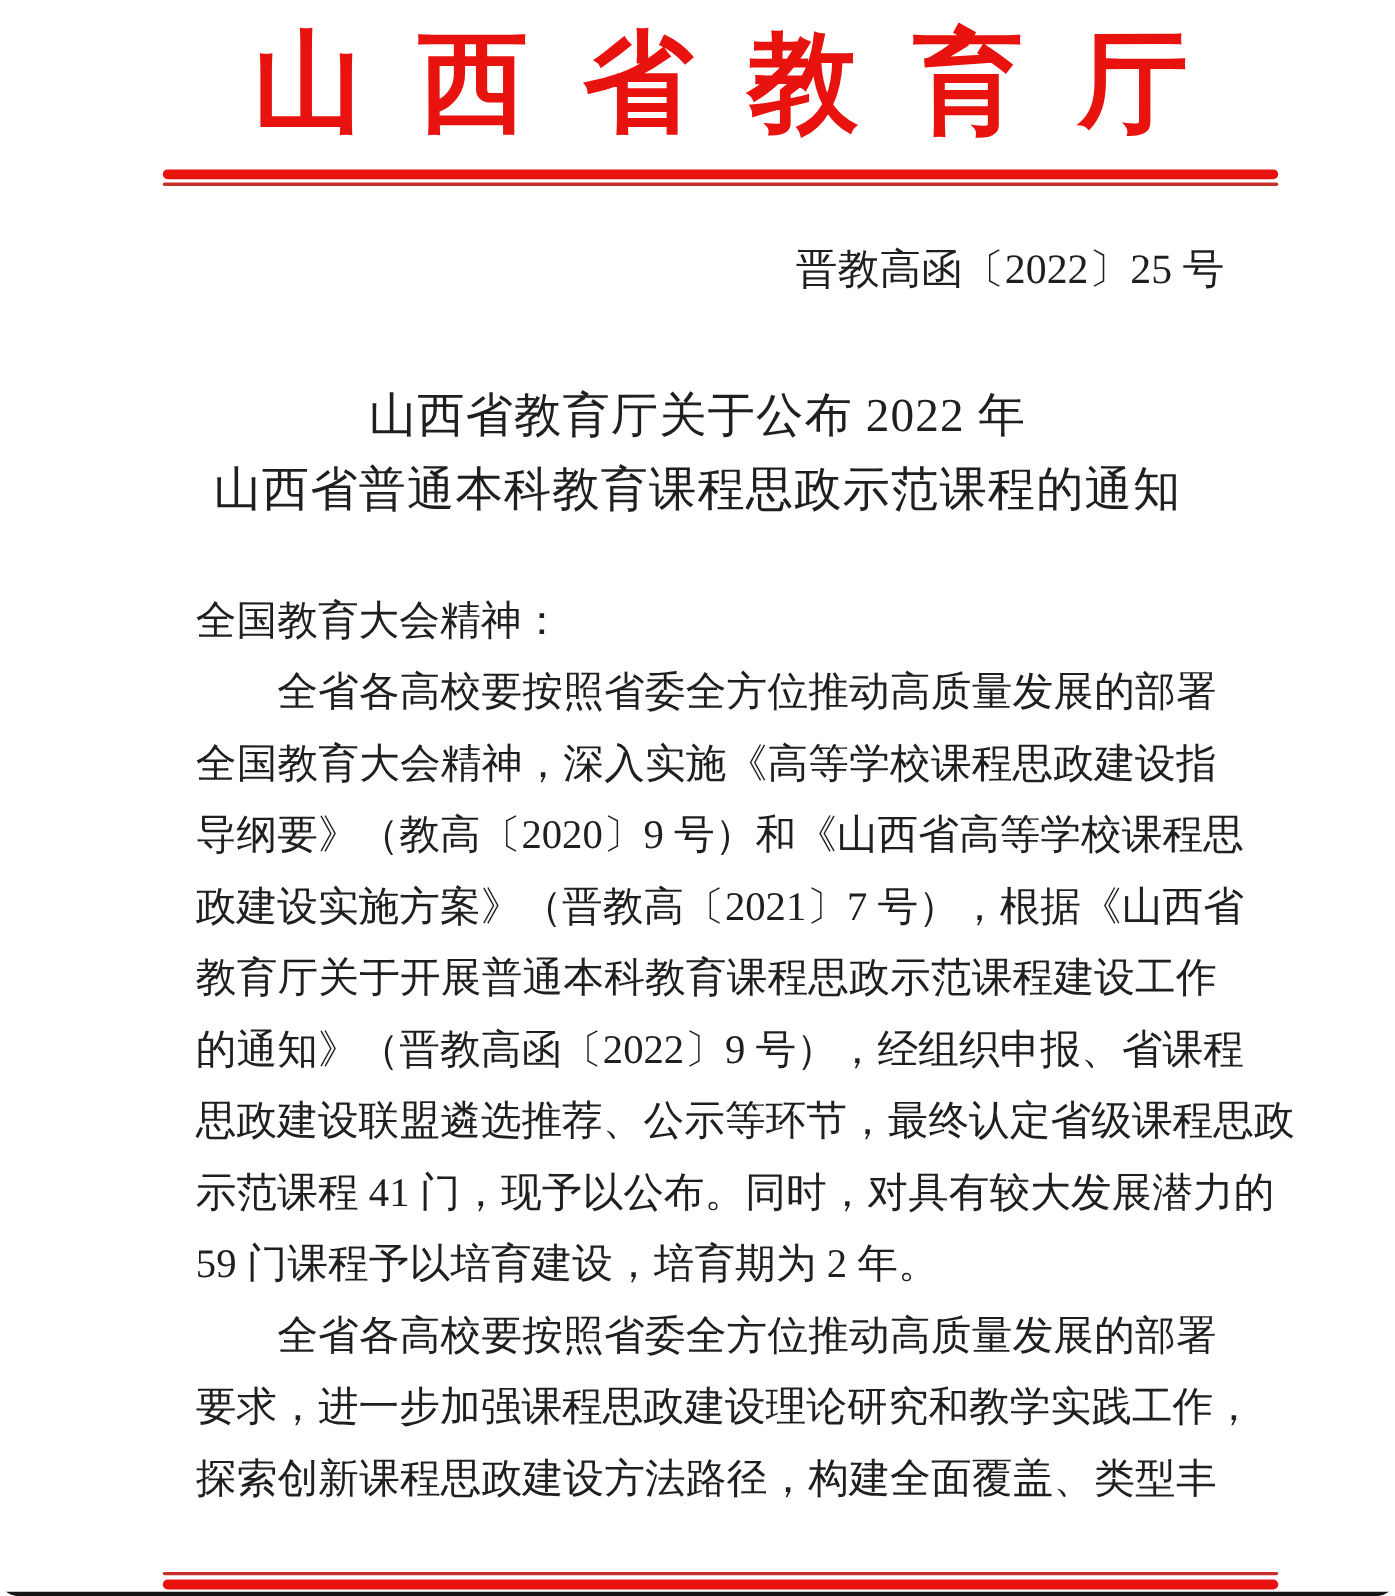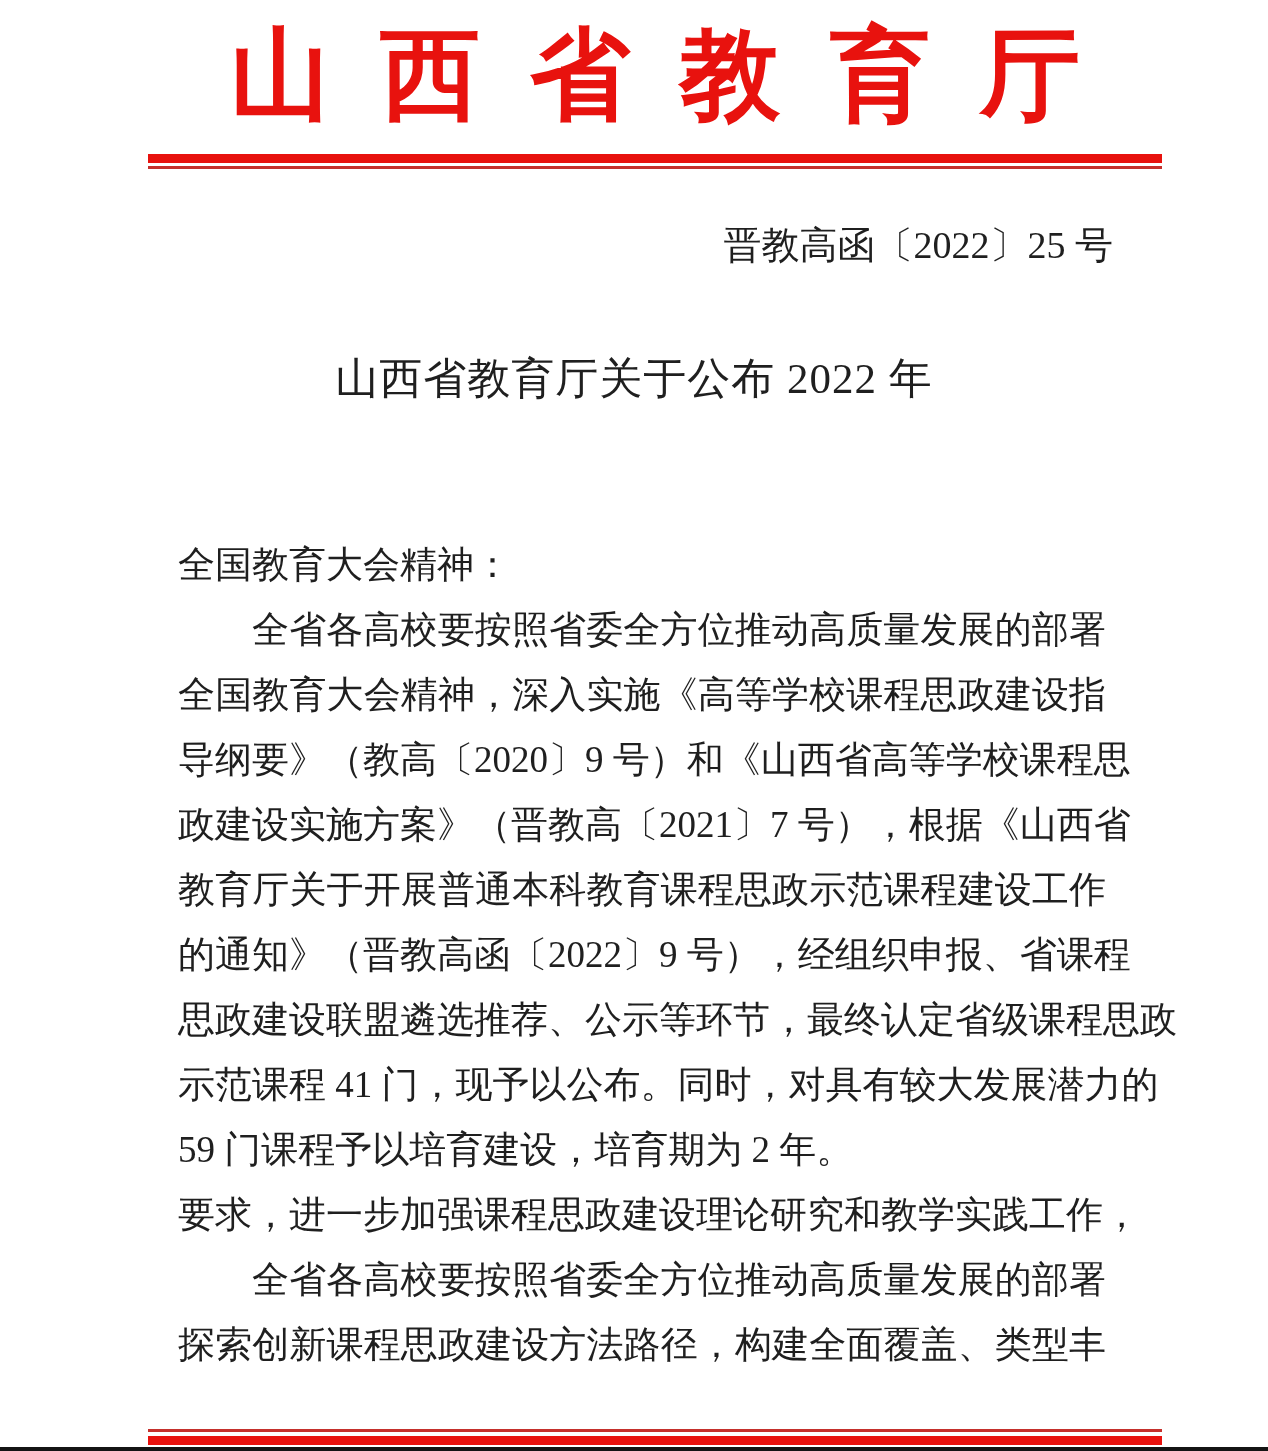"山西省教育厅" * { border-radius: none -> 16px }
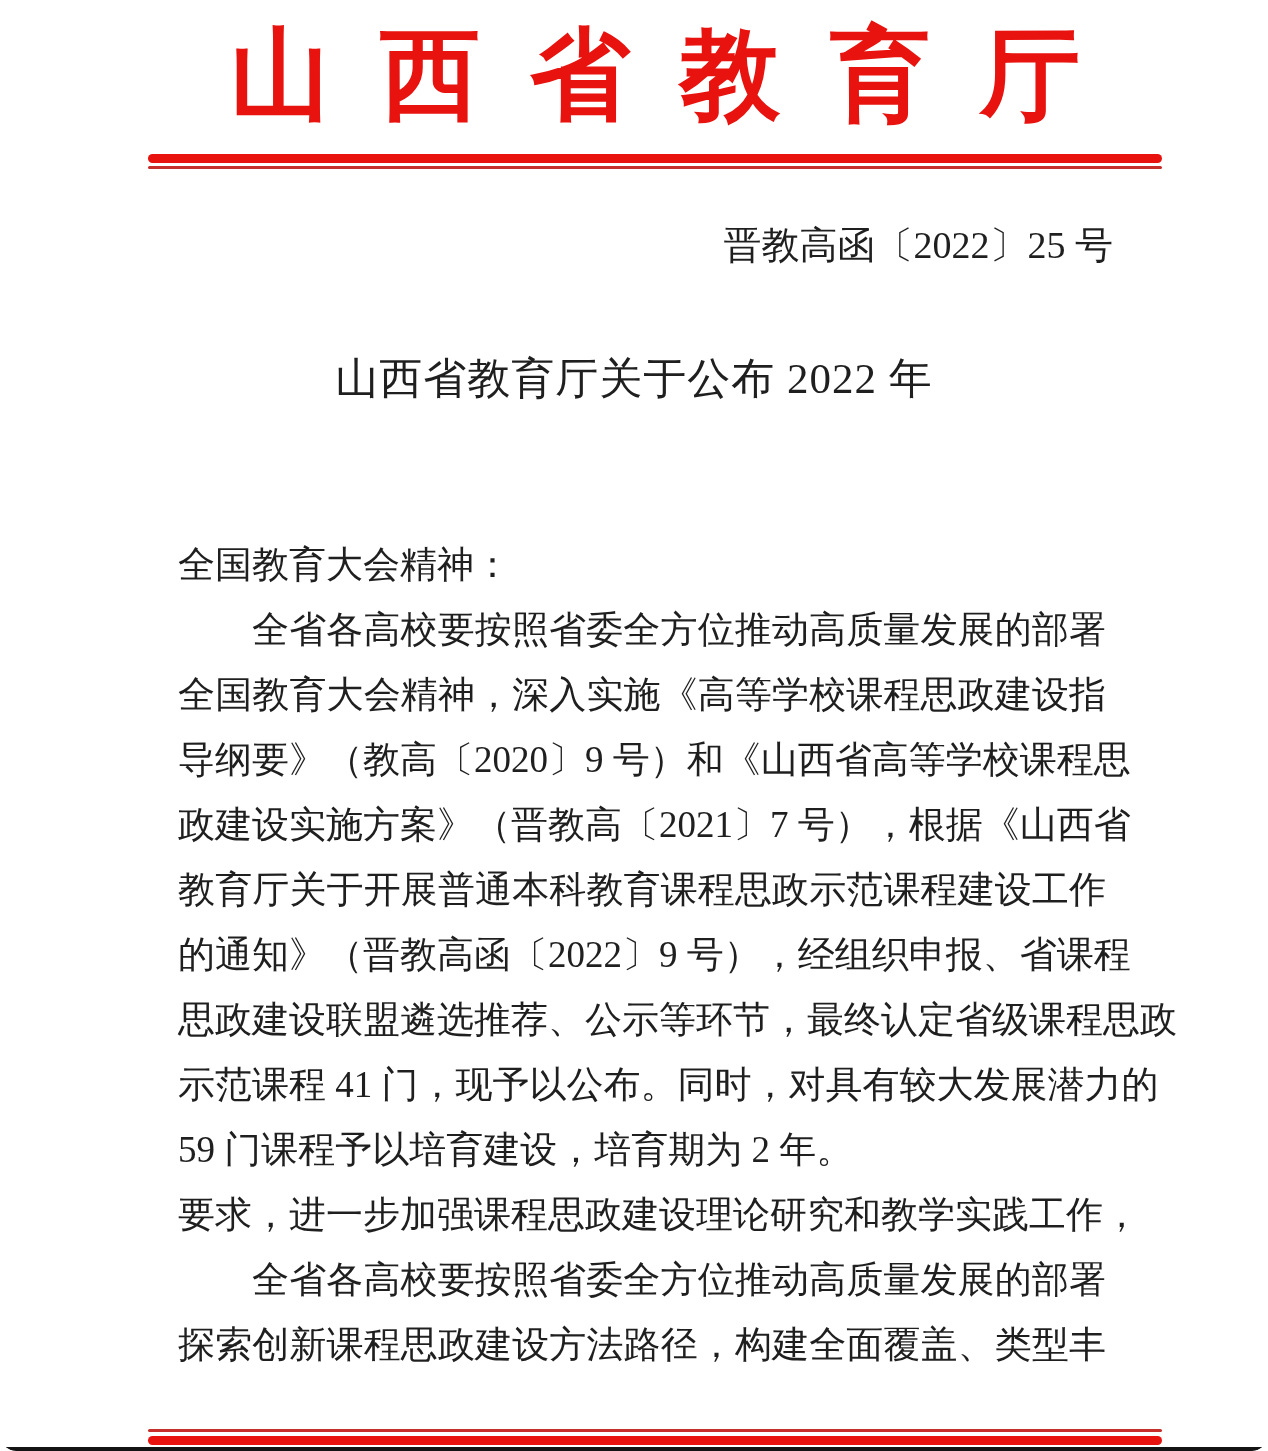"山西省普通本科教育课程思政示范课程的通知" div { html: none -> <div>山西省普通本科教育课程思政示范课程的通知</div> }
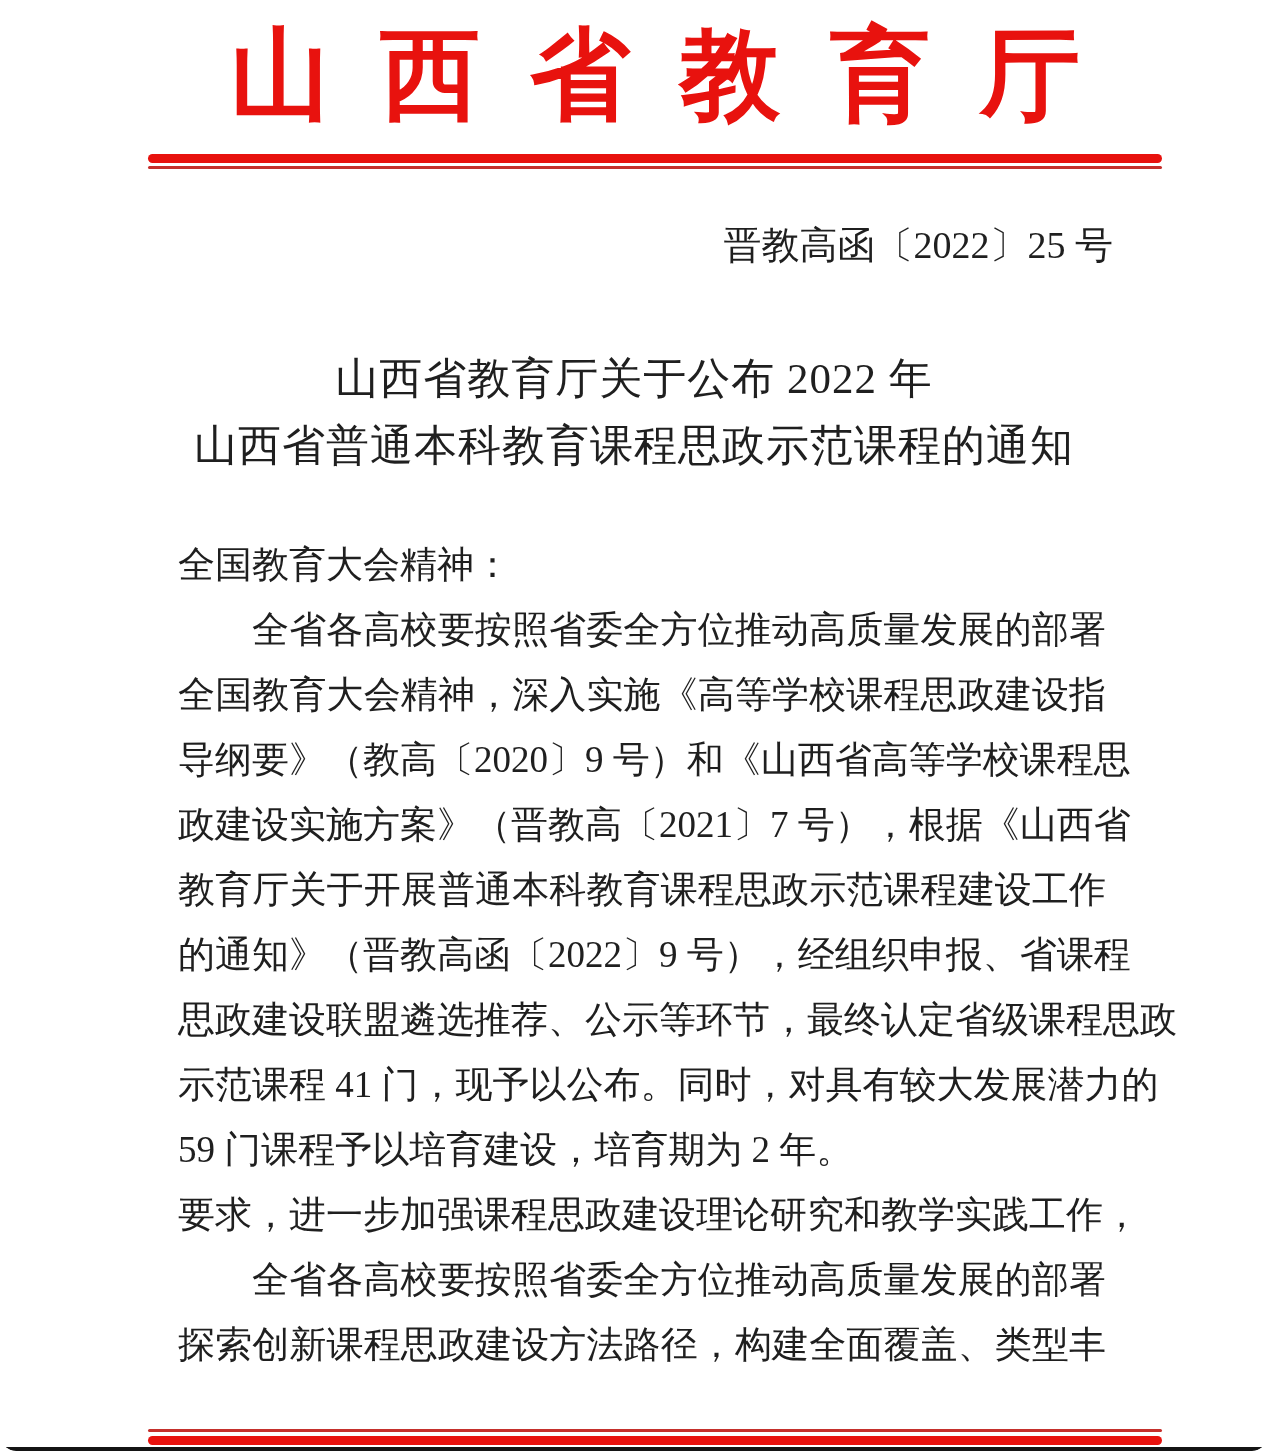"要求，进一步加强课程思政建设理论研究和教学实践工作，" div.bline { order: before "全省各高校要按照省委全方位推动高质量发展的部署" -> after "全省各高校要按照省委全方位推动高质量发展的部署" }
